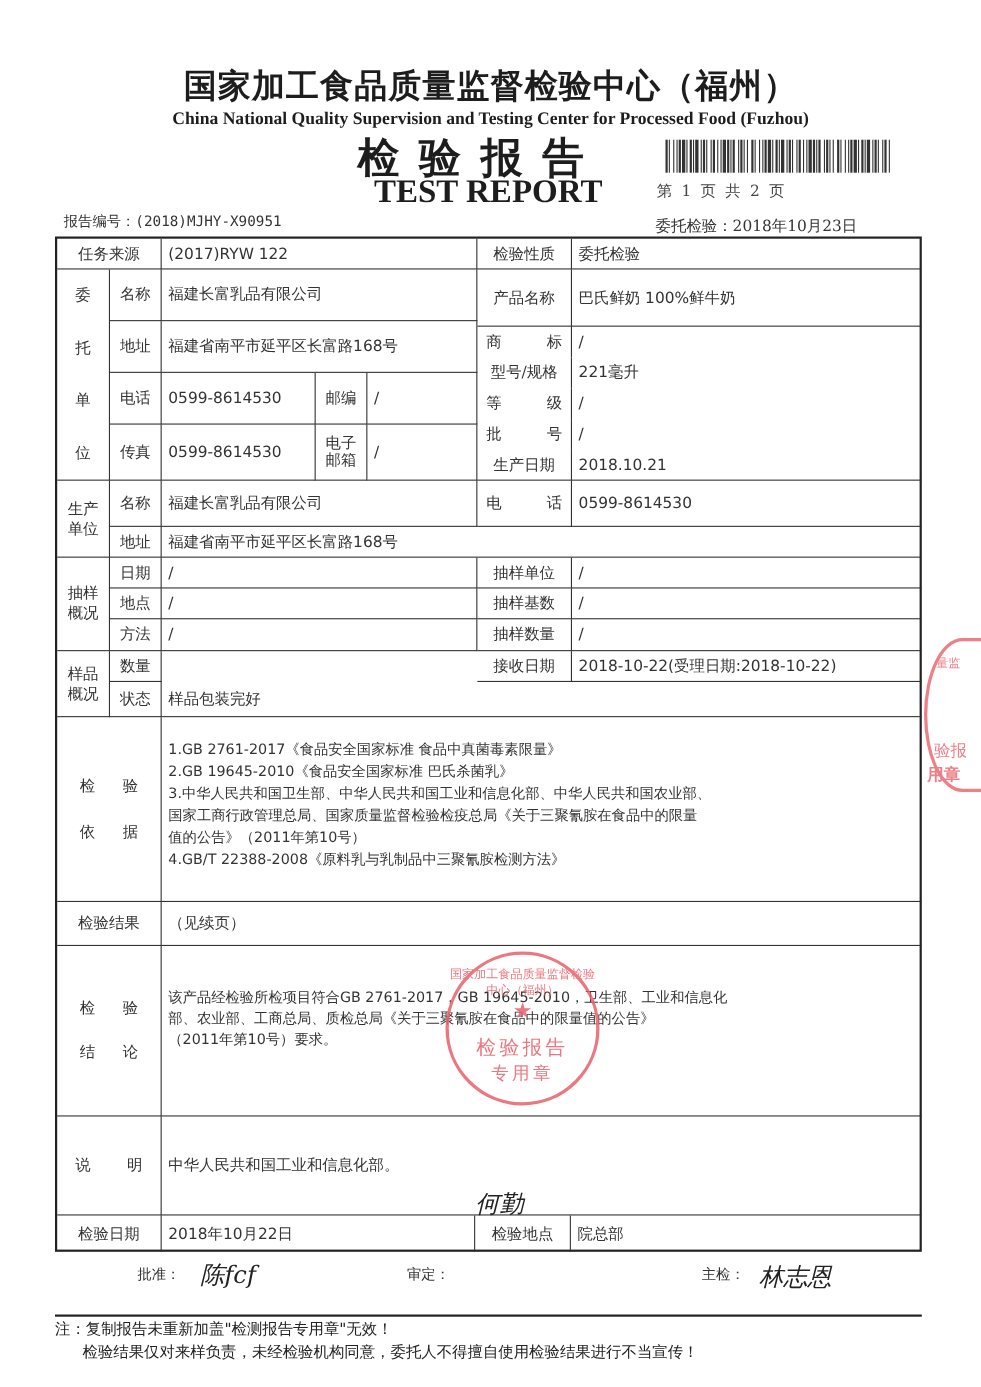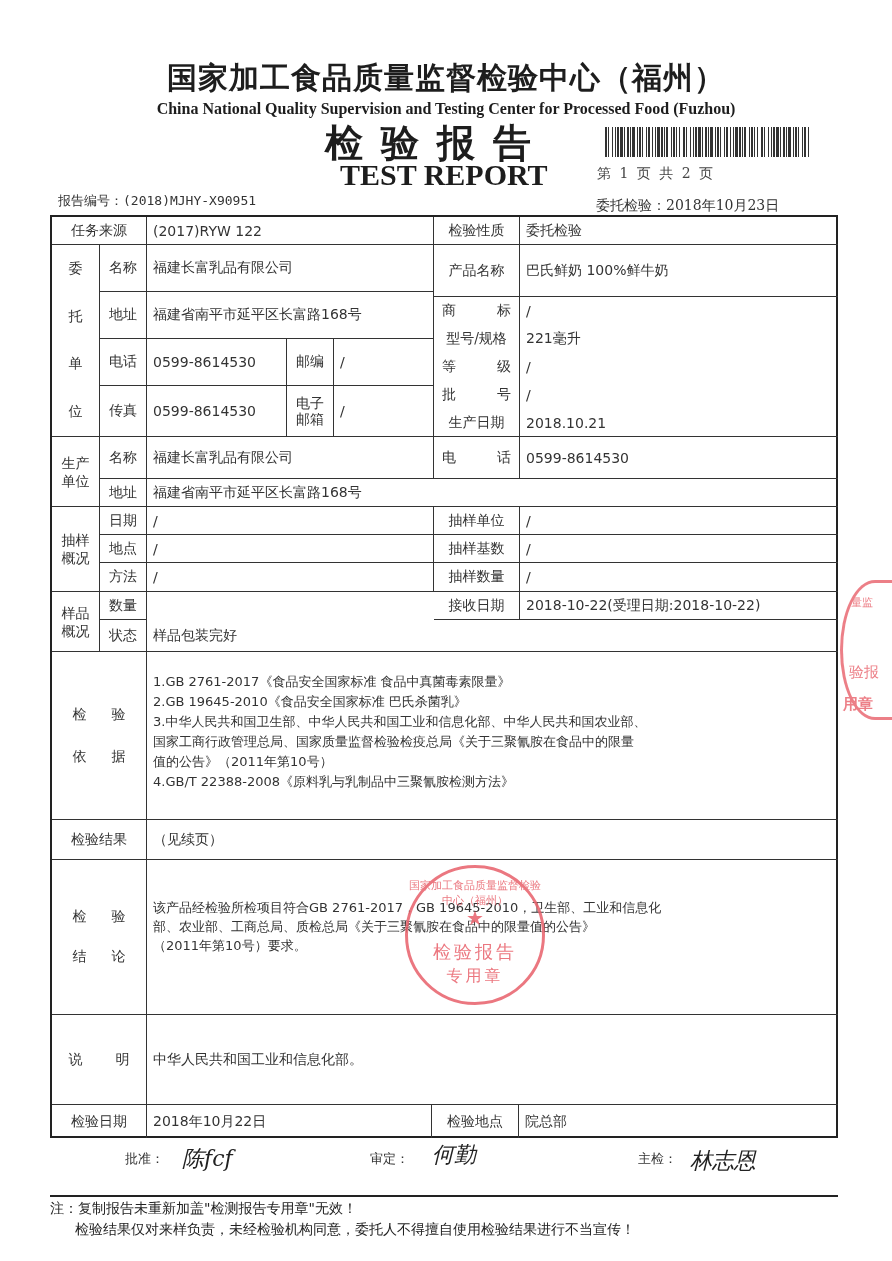"验报" .seal2 .t2 { top: 80px -> 90px }
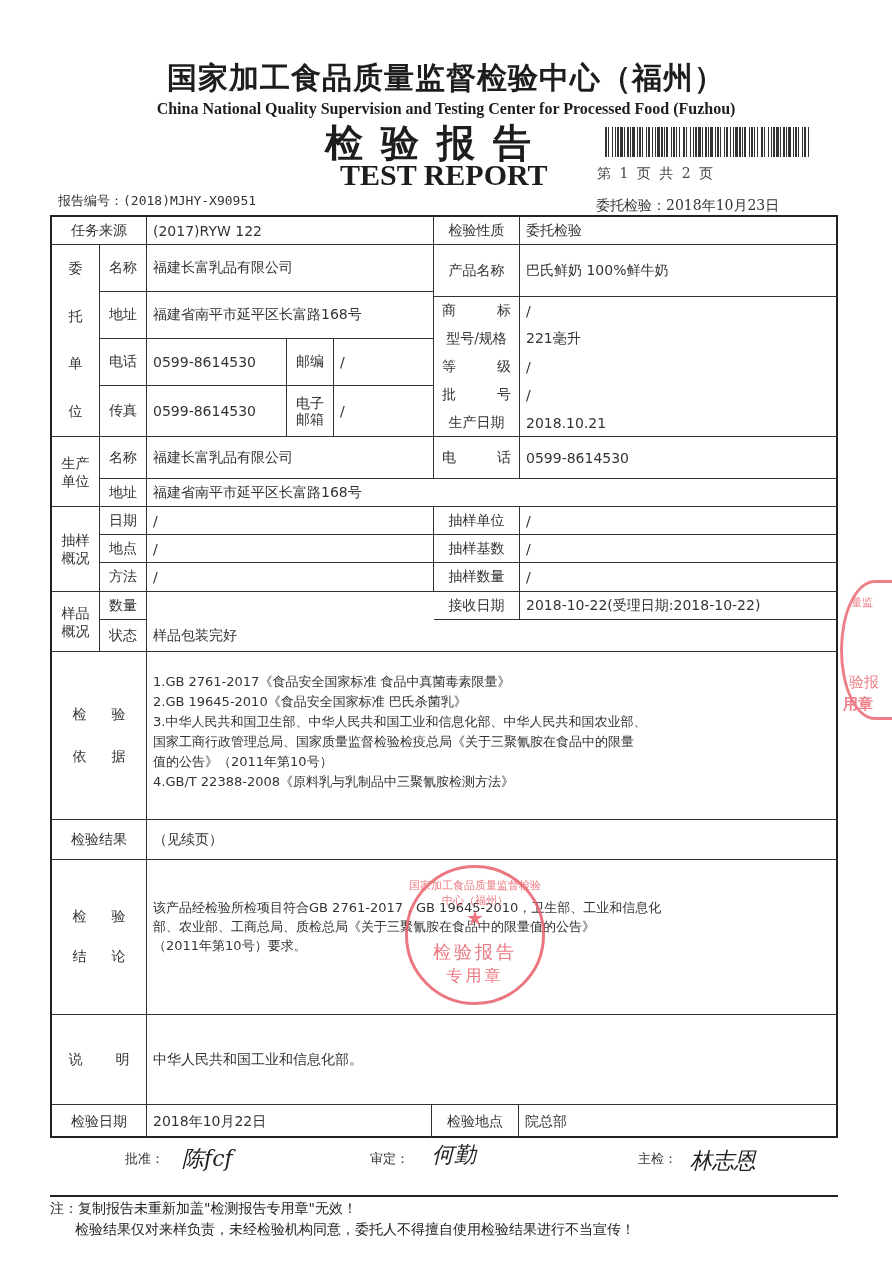"何勤" div.abs { top: 1140px -> 1080px }
